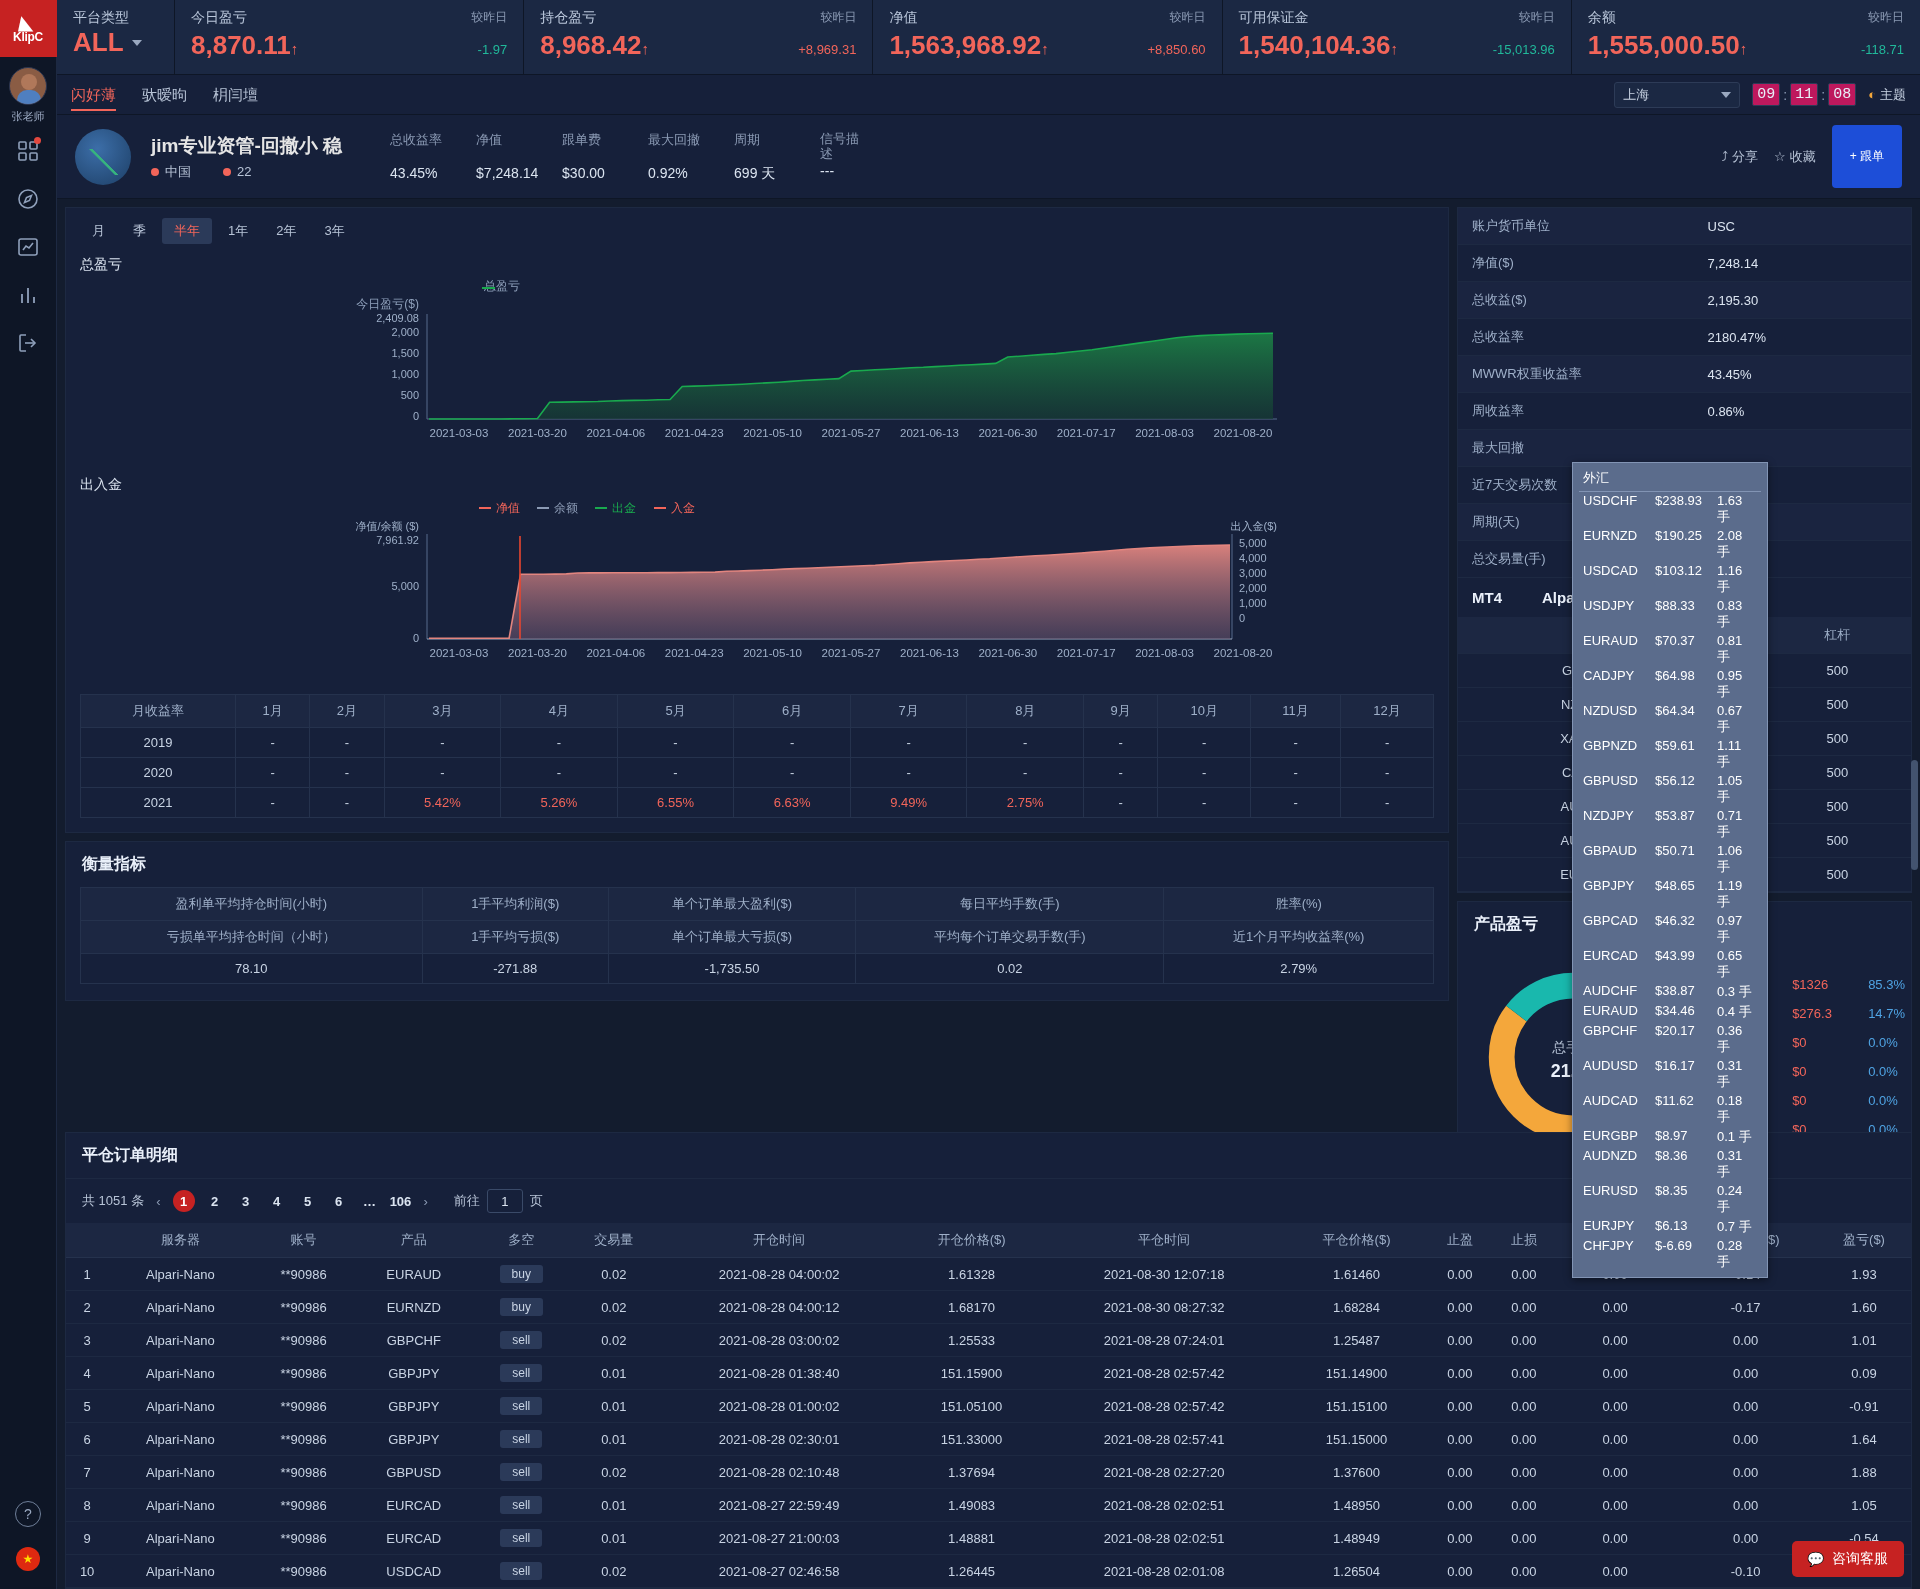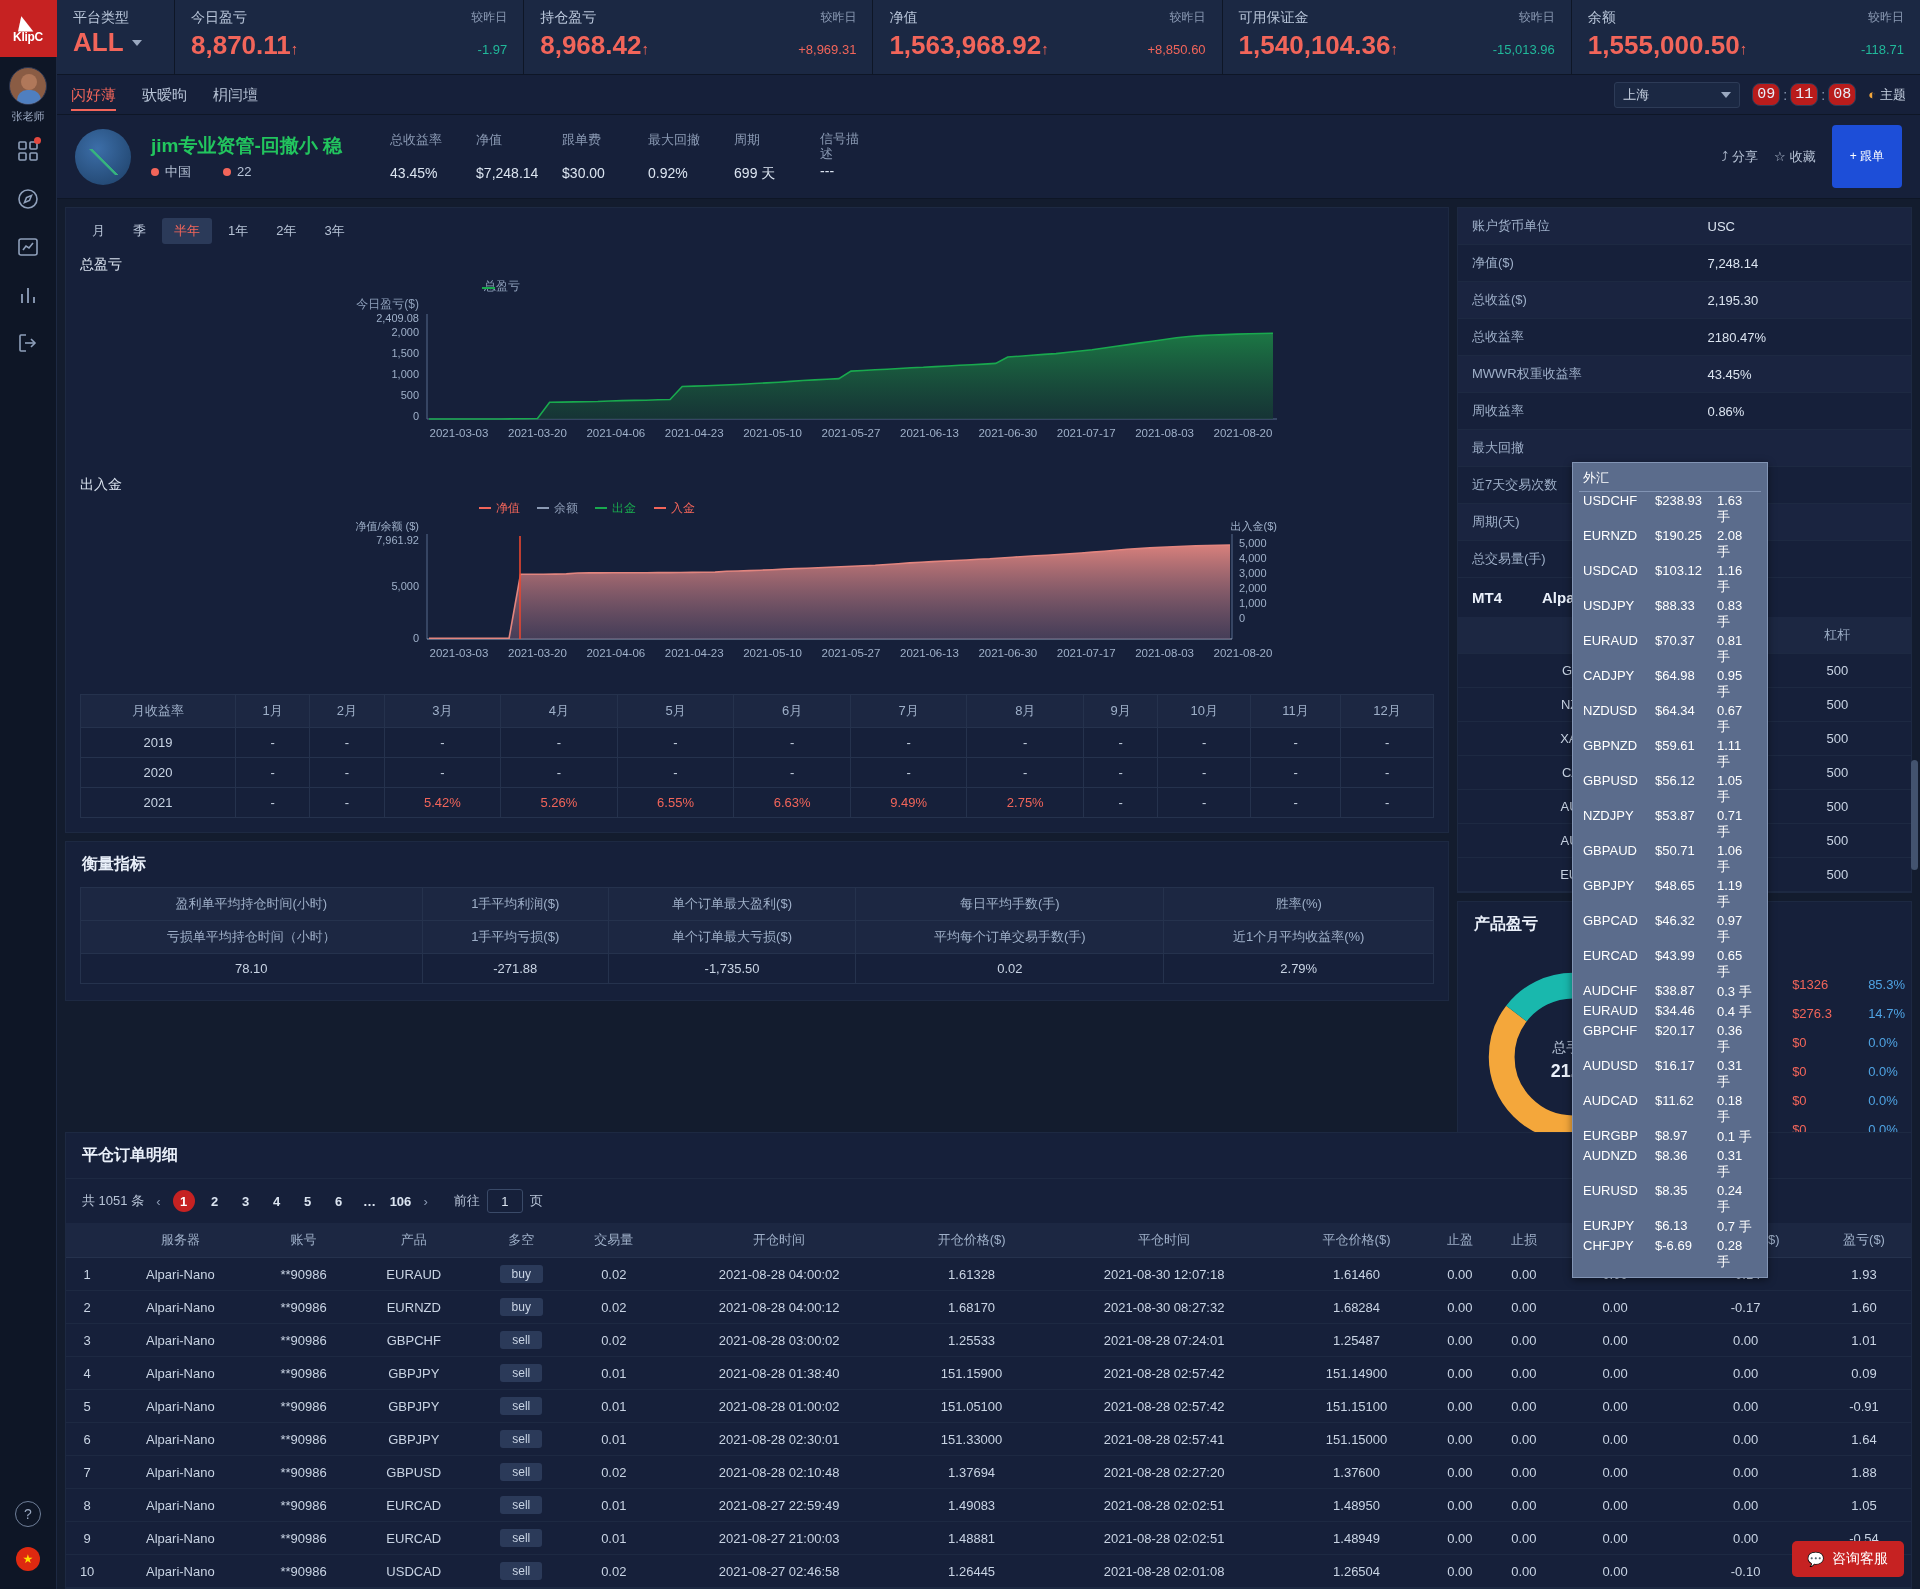"09" .clock .d { background: #b91c1c -> #be185d; border-radius: 8px -> 2px }
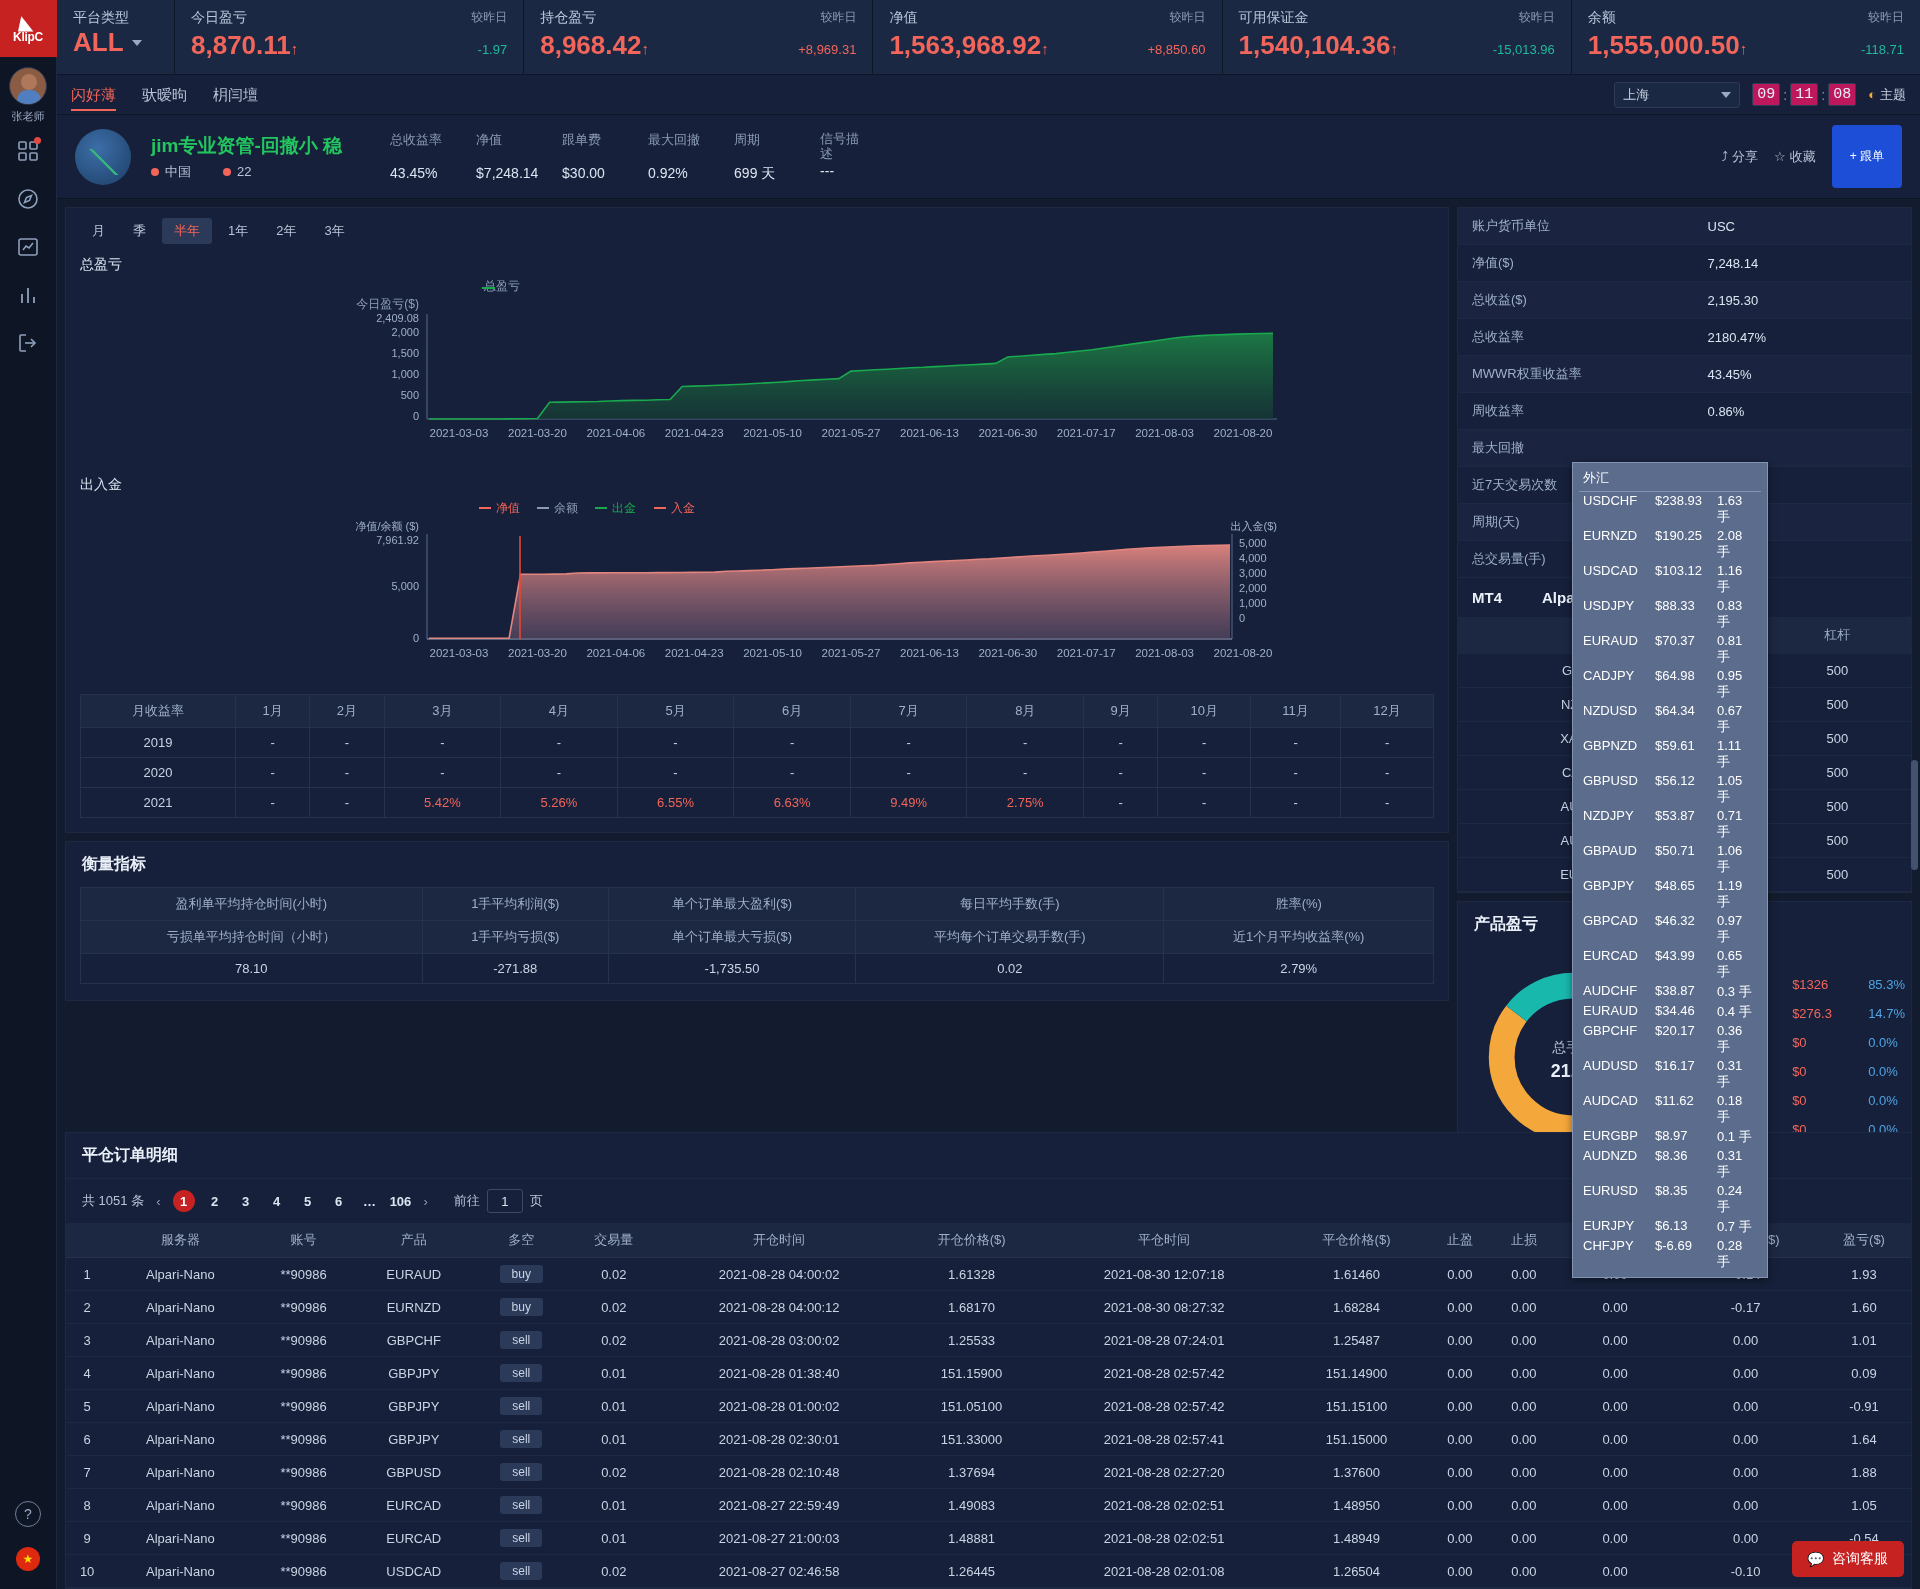"jim专业资管-回撤小 稳" .signame { color: #22c55e -> #e5e5e5 }
